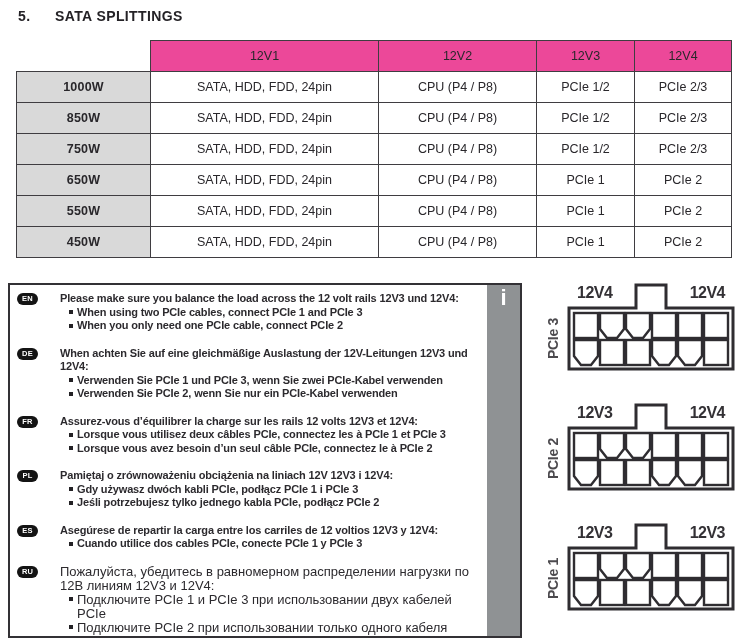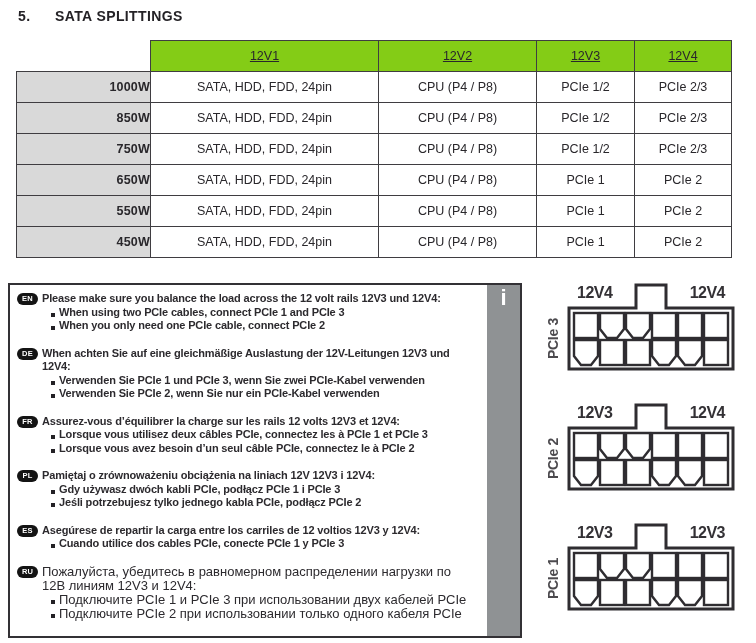"12V1" table.rails th.colhead { background: #84cc16 -> #ec4899; text-decoration: underline -> none }
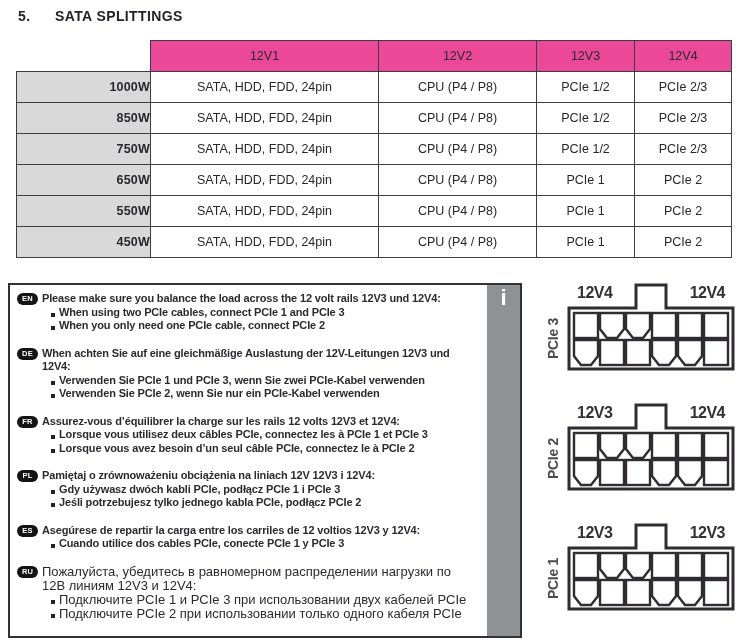"1000W" table.rails td.watt { text-align: right -> none }
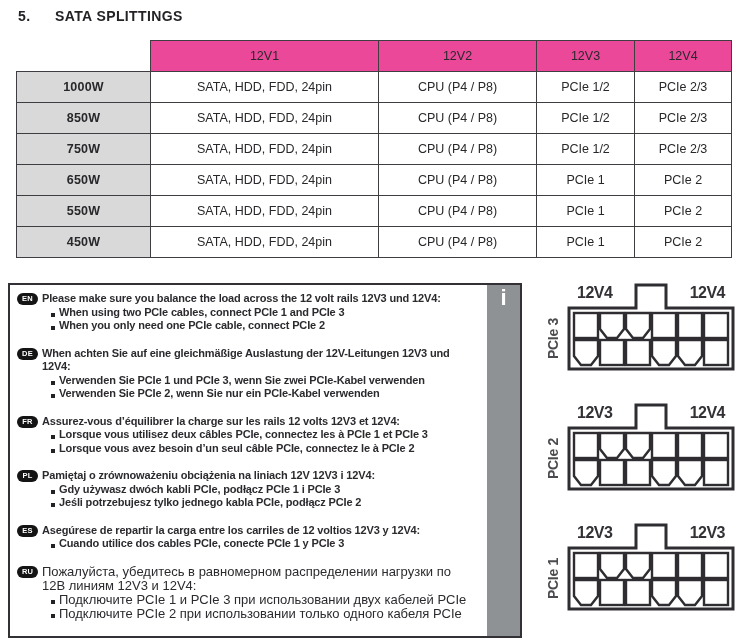"EN" .note-sec { gap: 4px -> 22px }
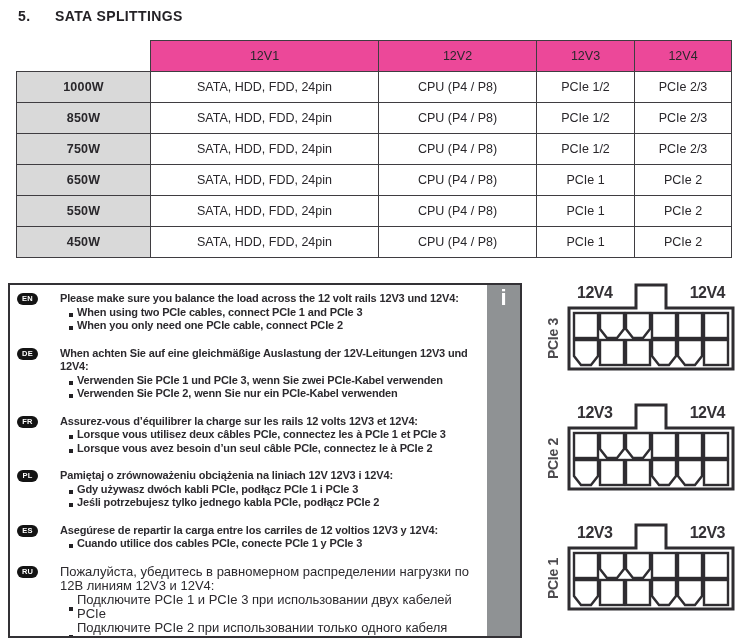"When using two PCIe cables," .note-bullet { align-items: center -> flex-start }
